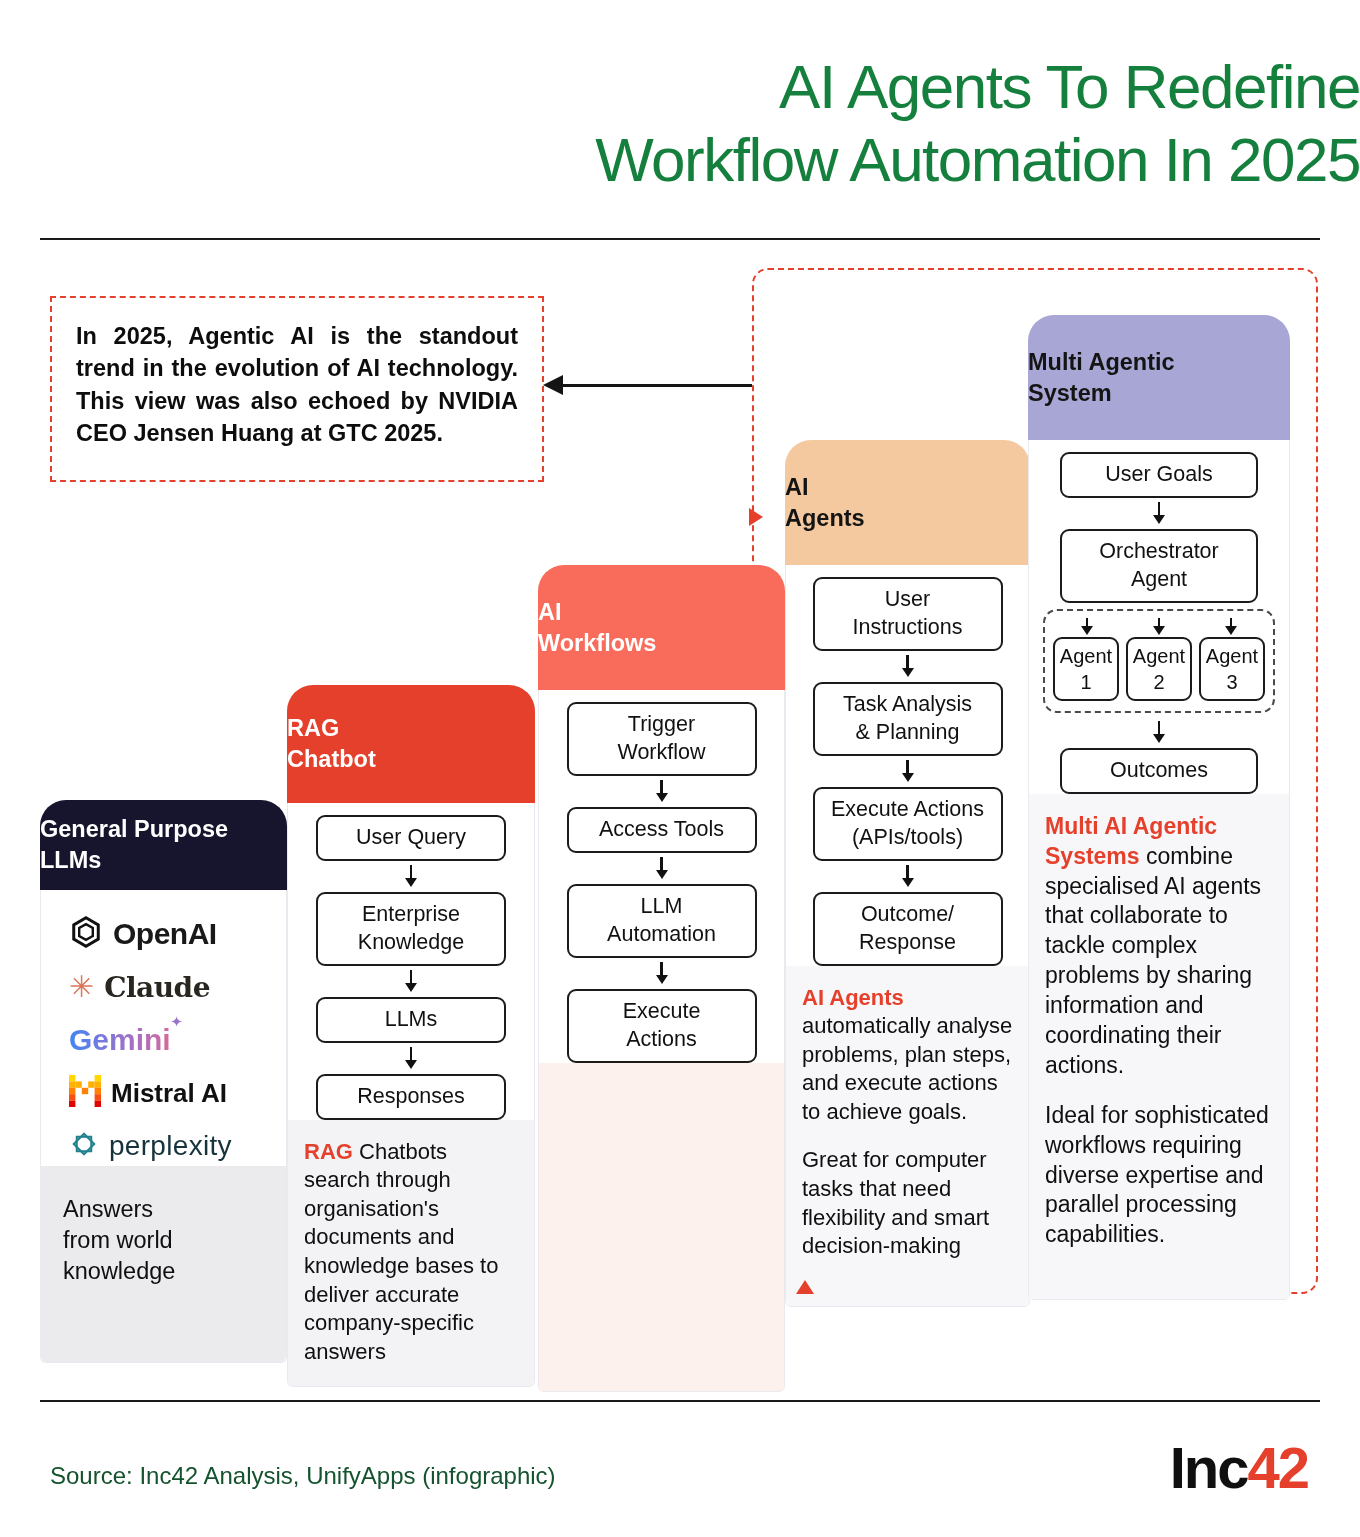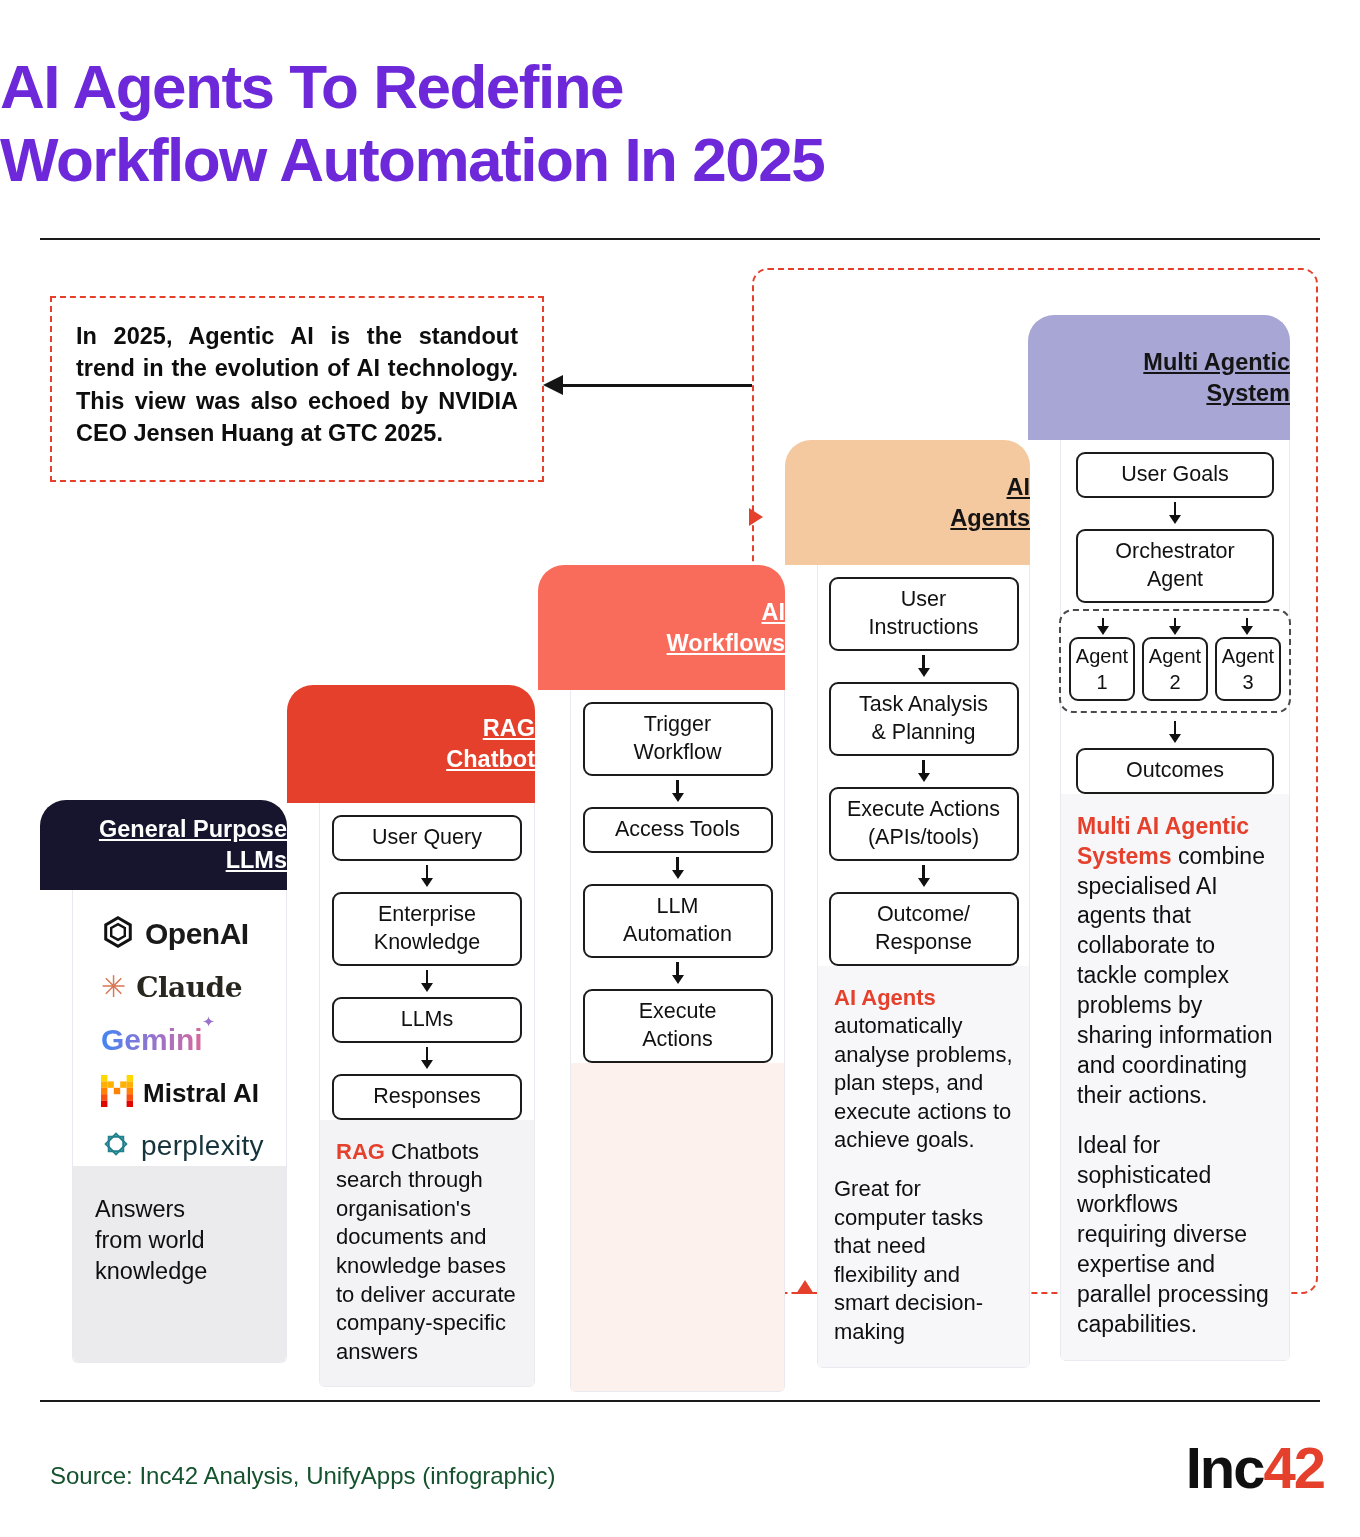"AI Agents To Redefine" .title { color: #6d28d9 -> #15803d; font-weight: 700 -> 400; text-align: left -> right }
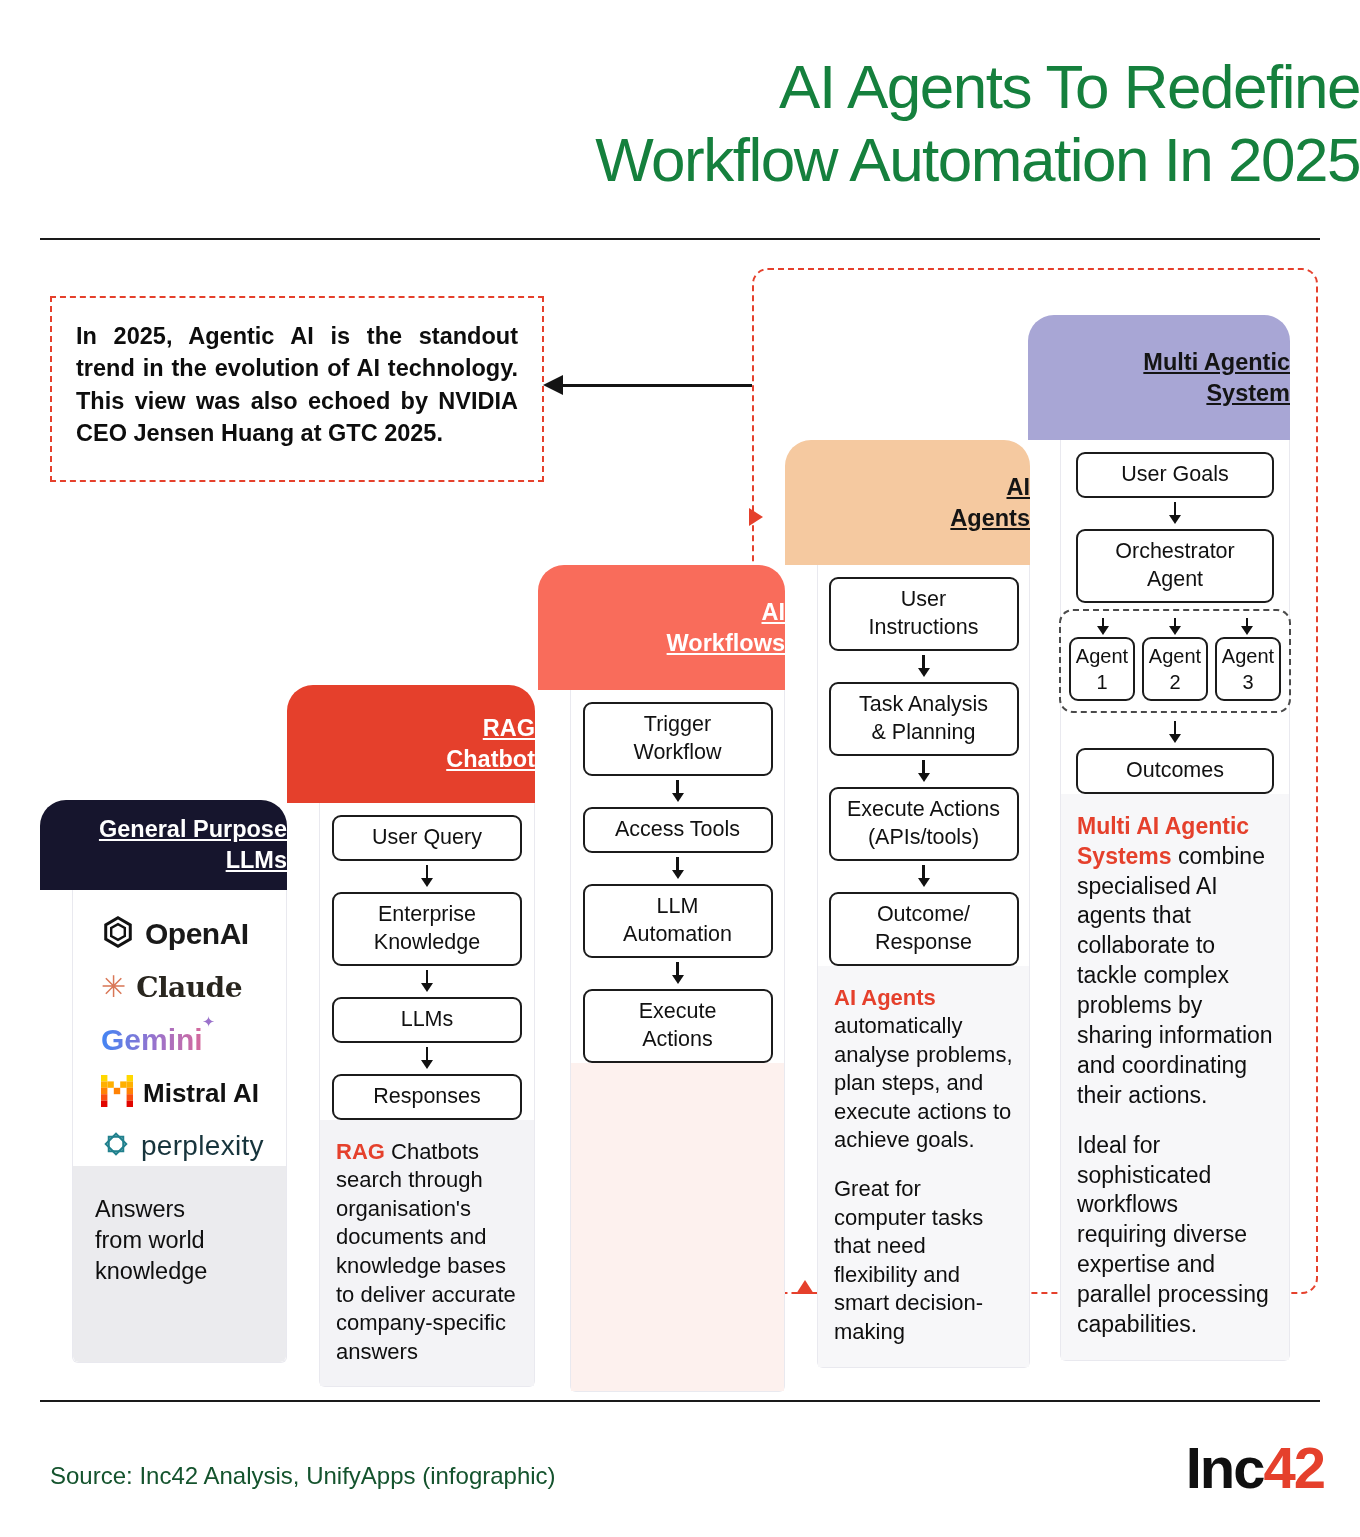"Multi Agentic" .col-header { align-items: flex-end -> flex-start; text-decoration: underline -> none }
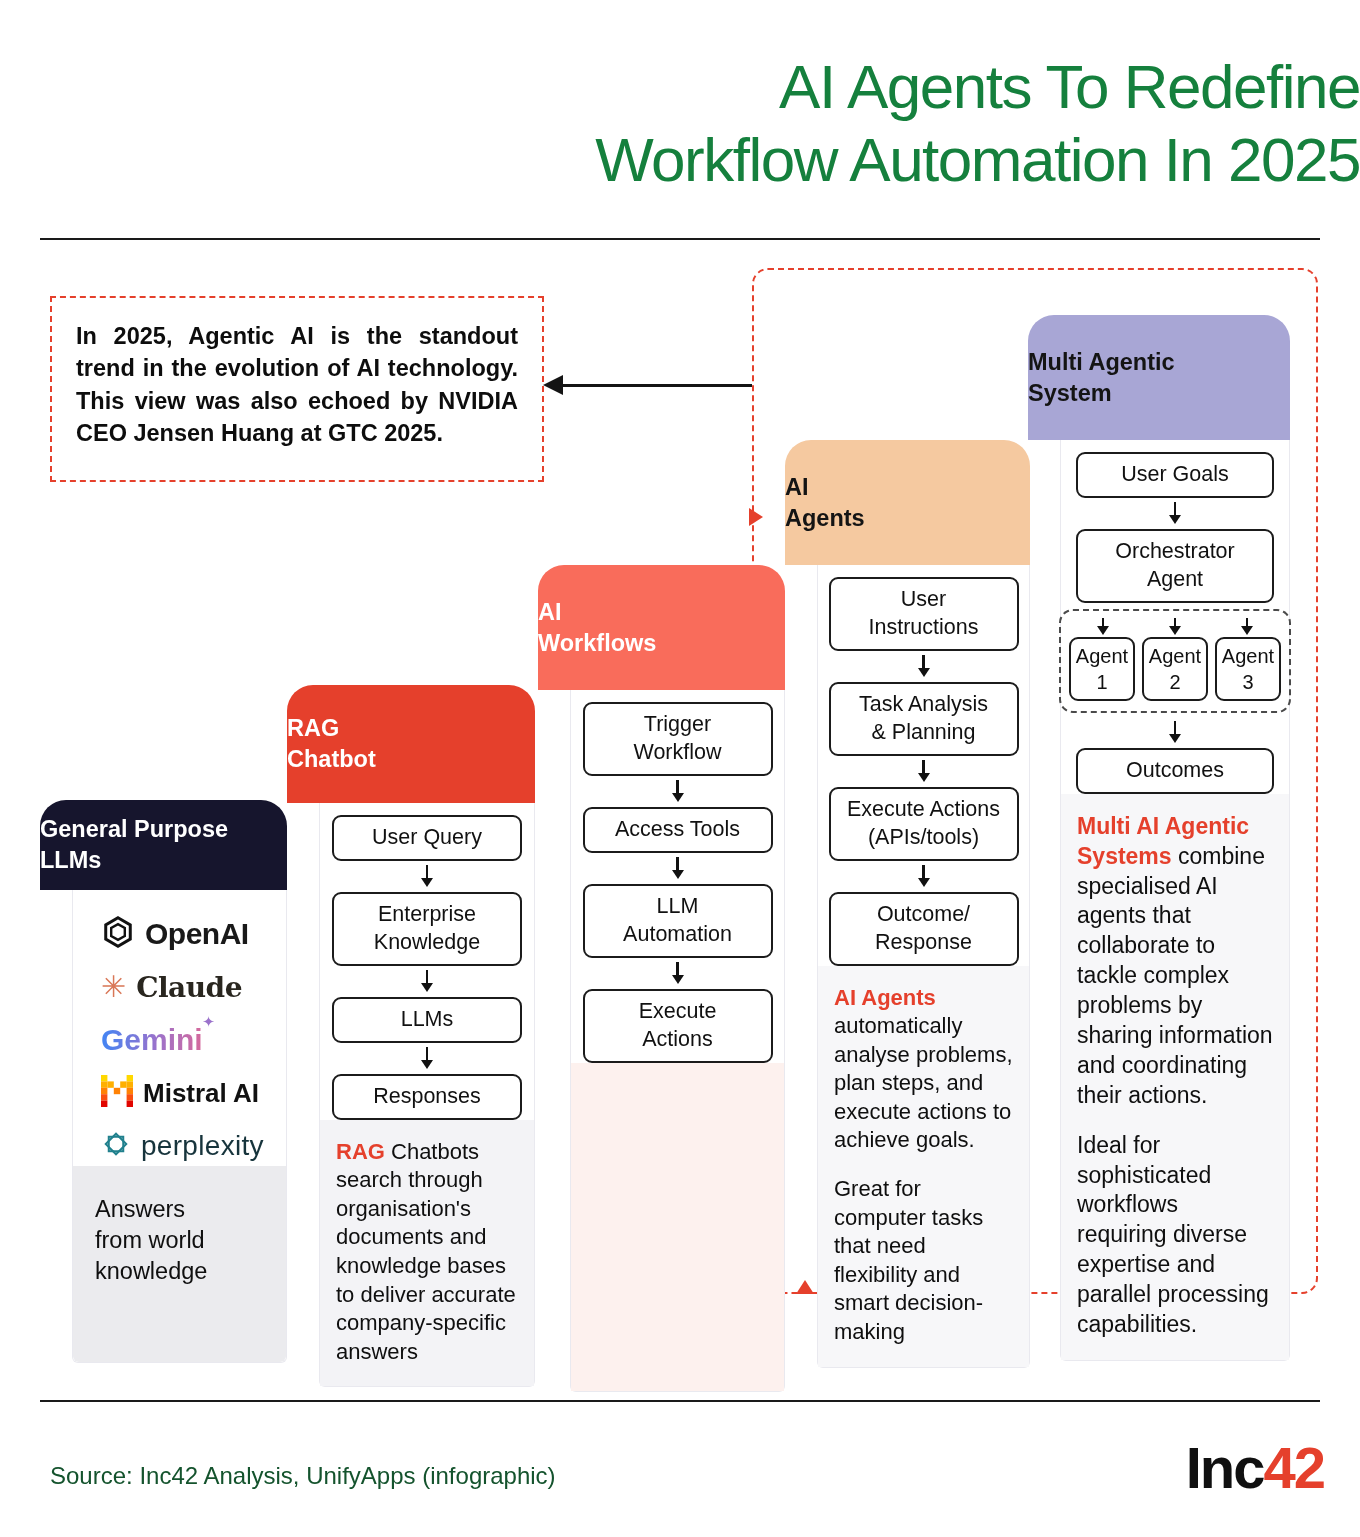"User Goals" .col-body { margin-left: 32px -> none }
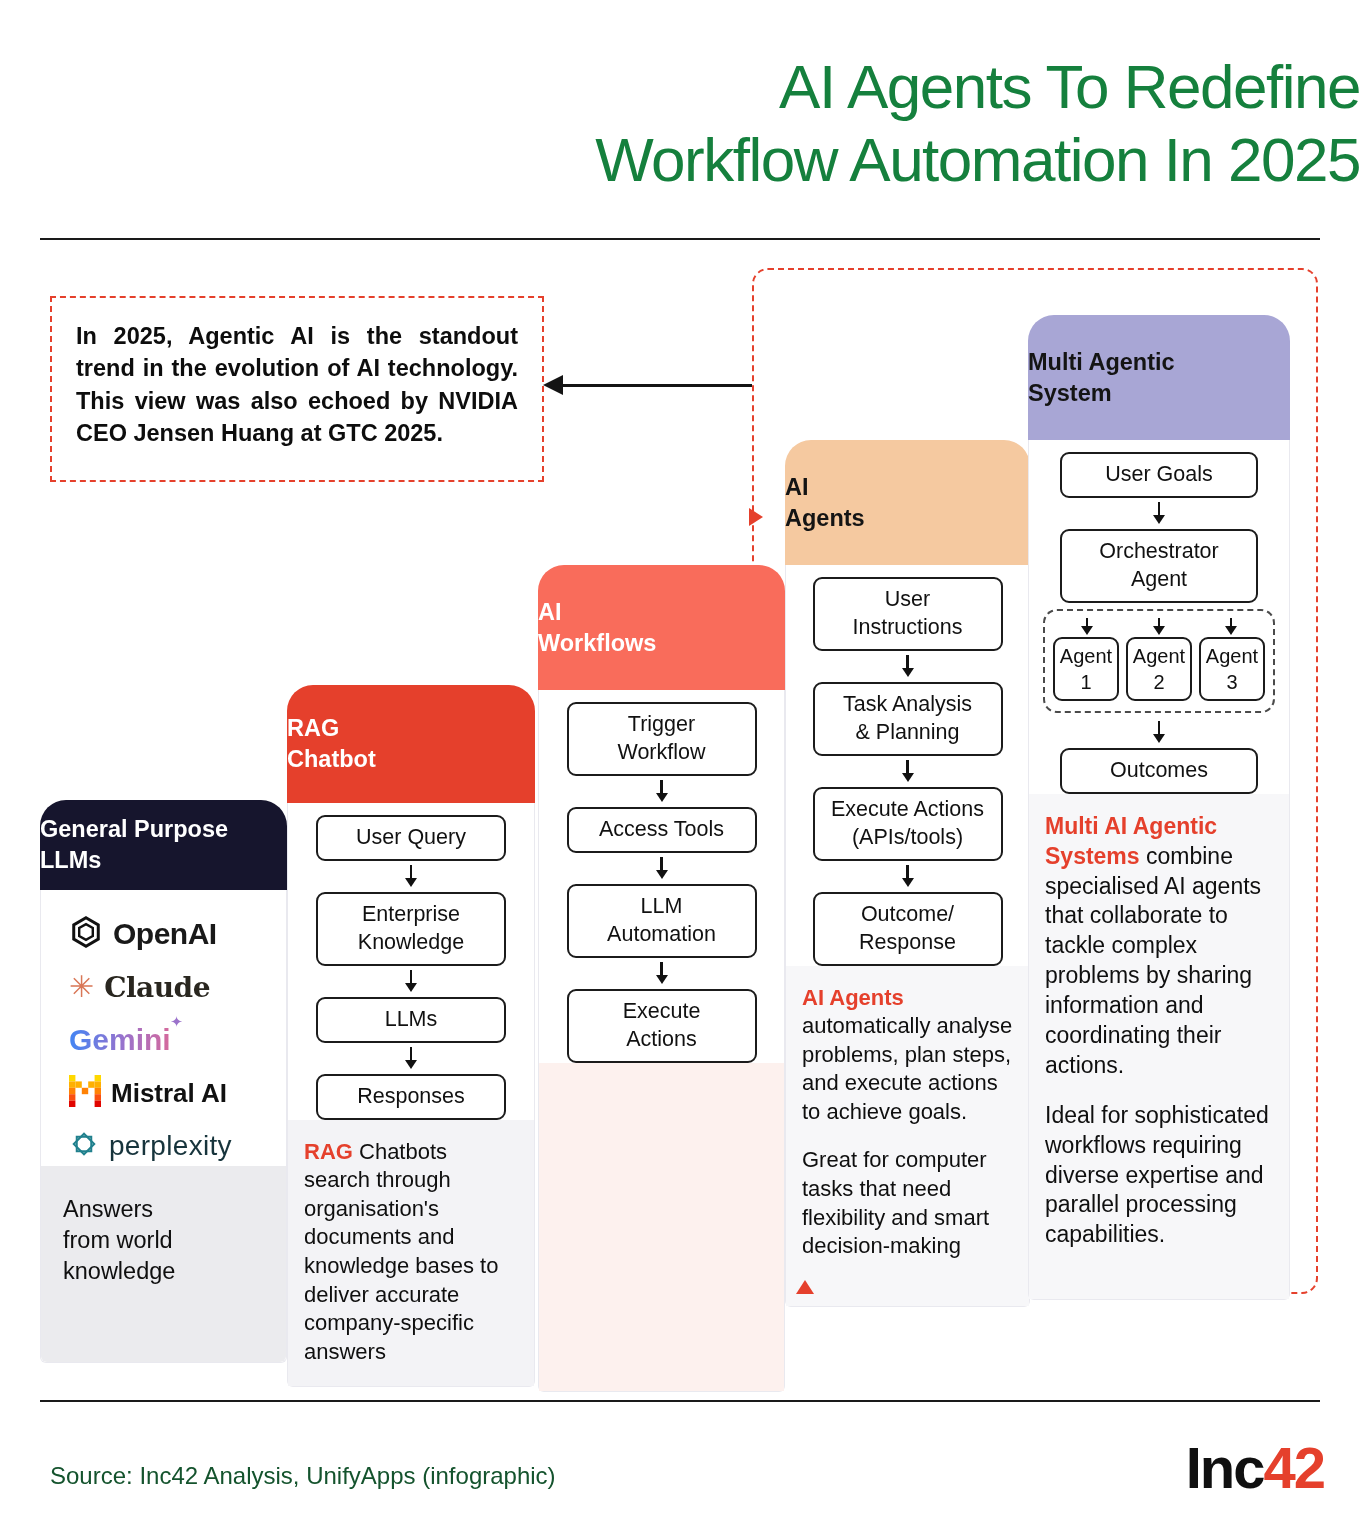"Inc42" .brand { right: 36px -> 52px }
